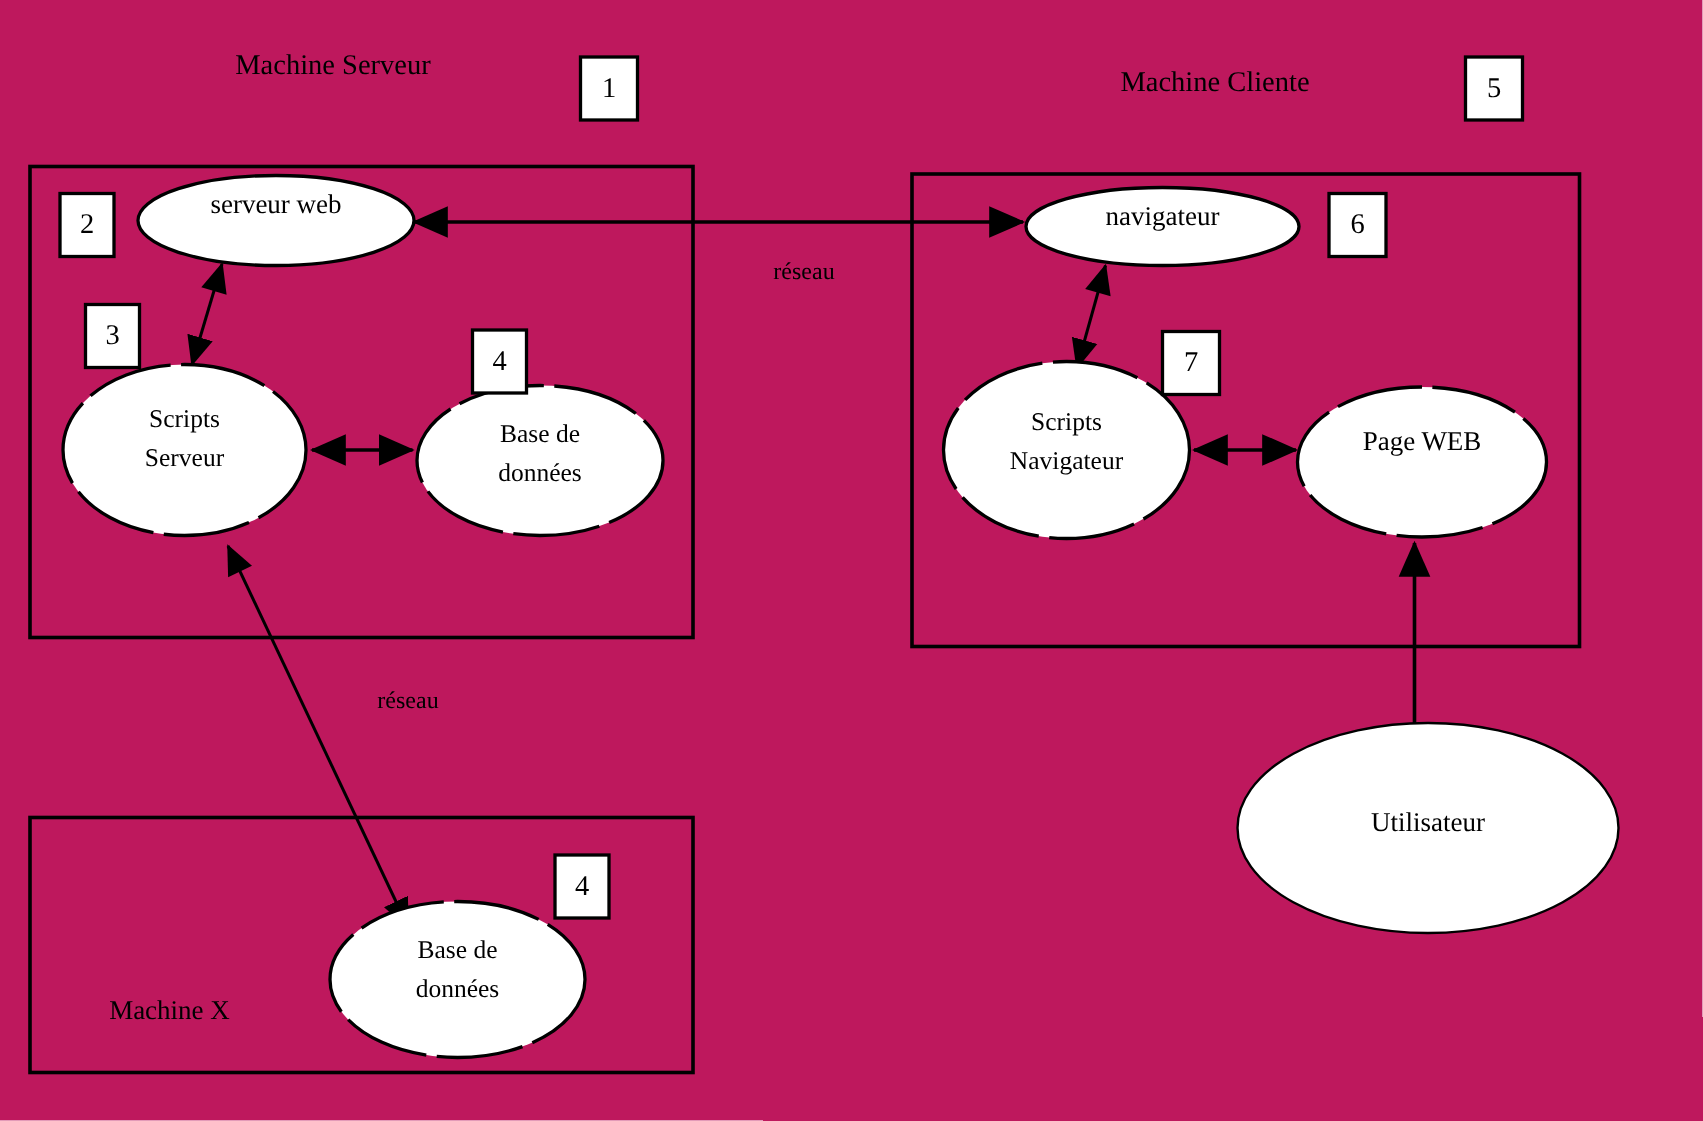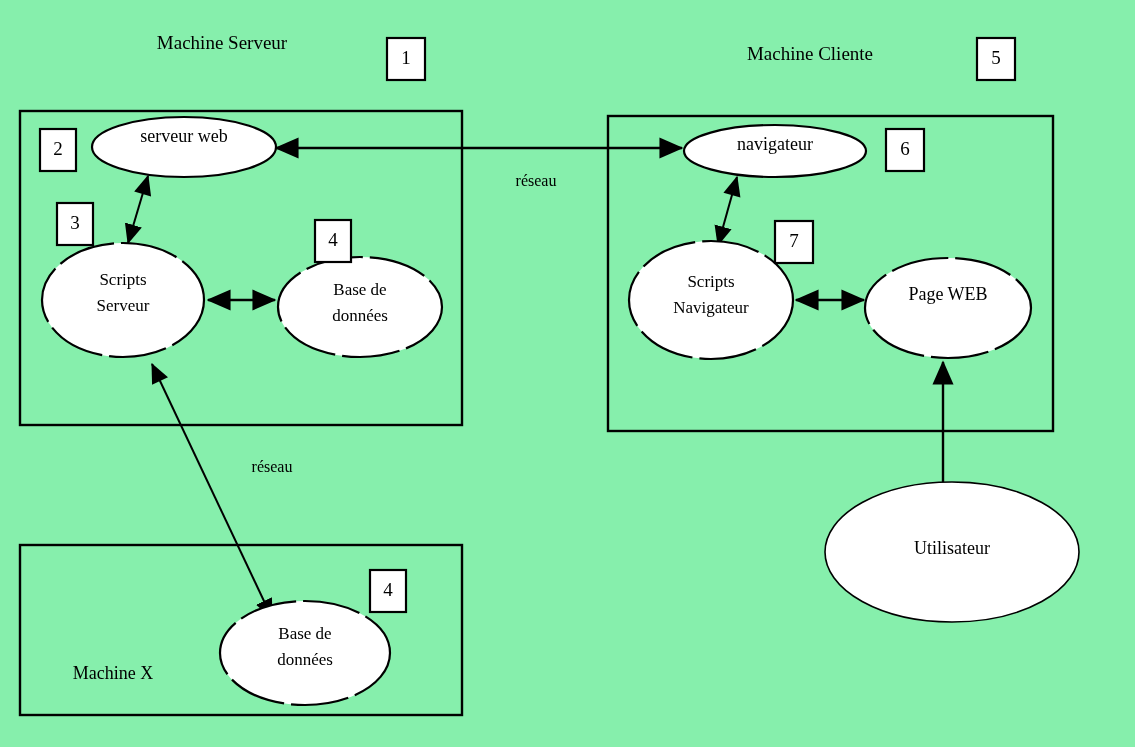"Machine Serveur" #canvas { background: #86efac -> #be185d }
